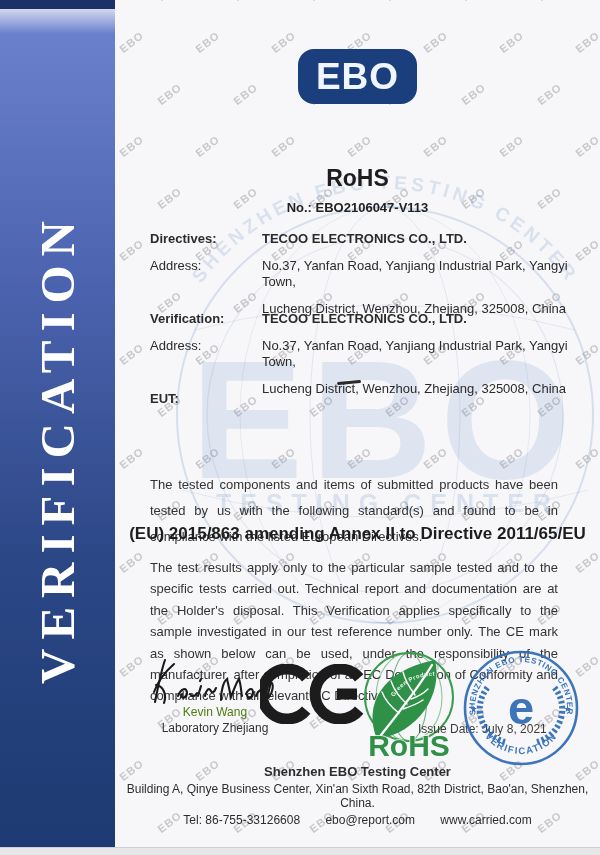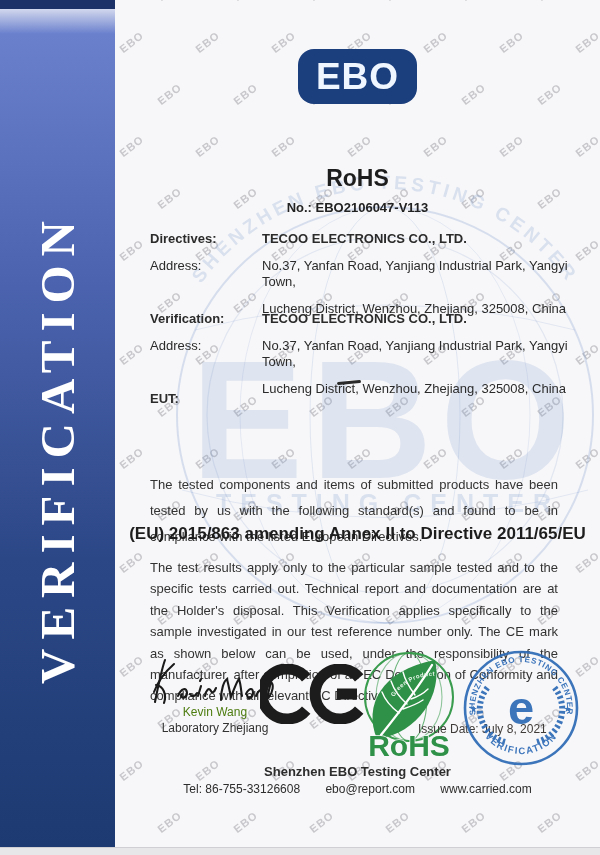"Building A, Qinye Business Center," div.f-addr { html: none -> <div>Building A, Qinye Business Center, Xin'an Sixth Road, 82th District, Bao'an, Shenzhen, China.</div> }
